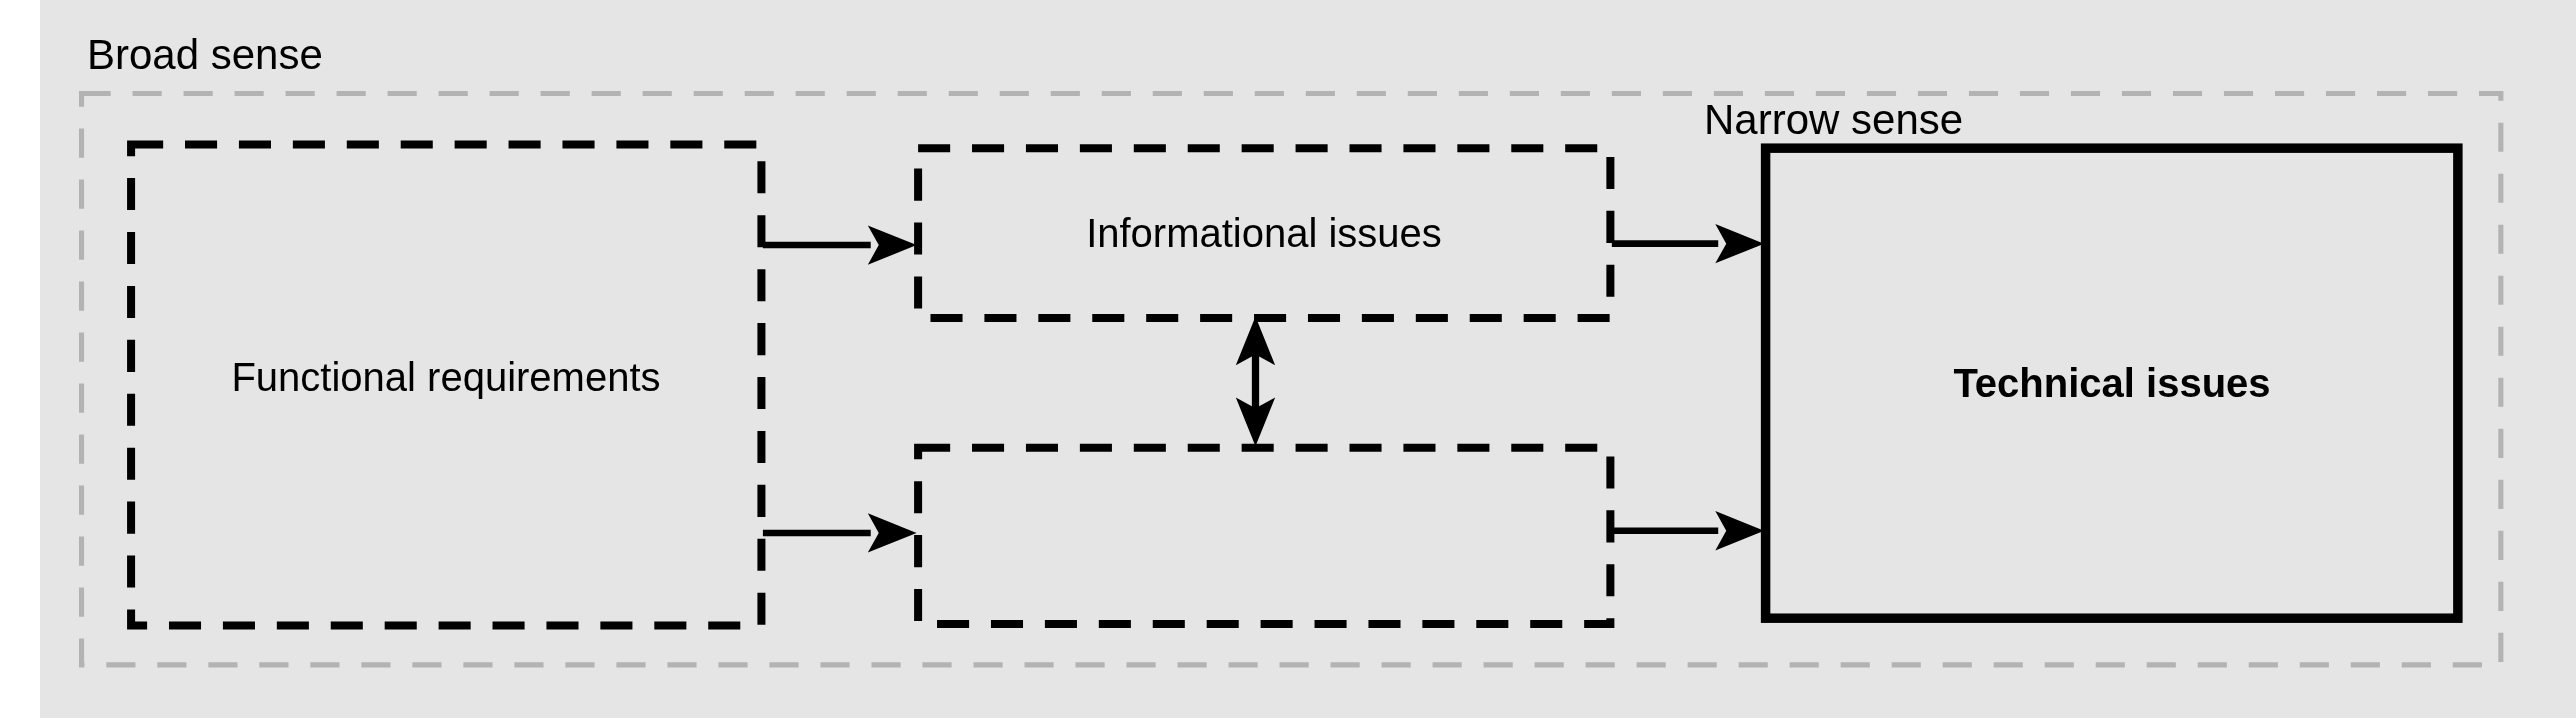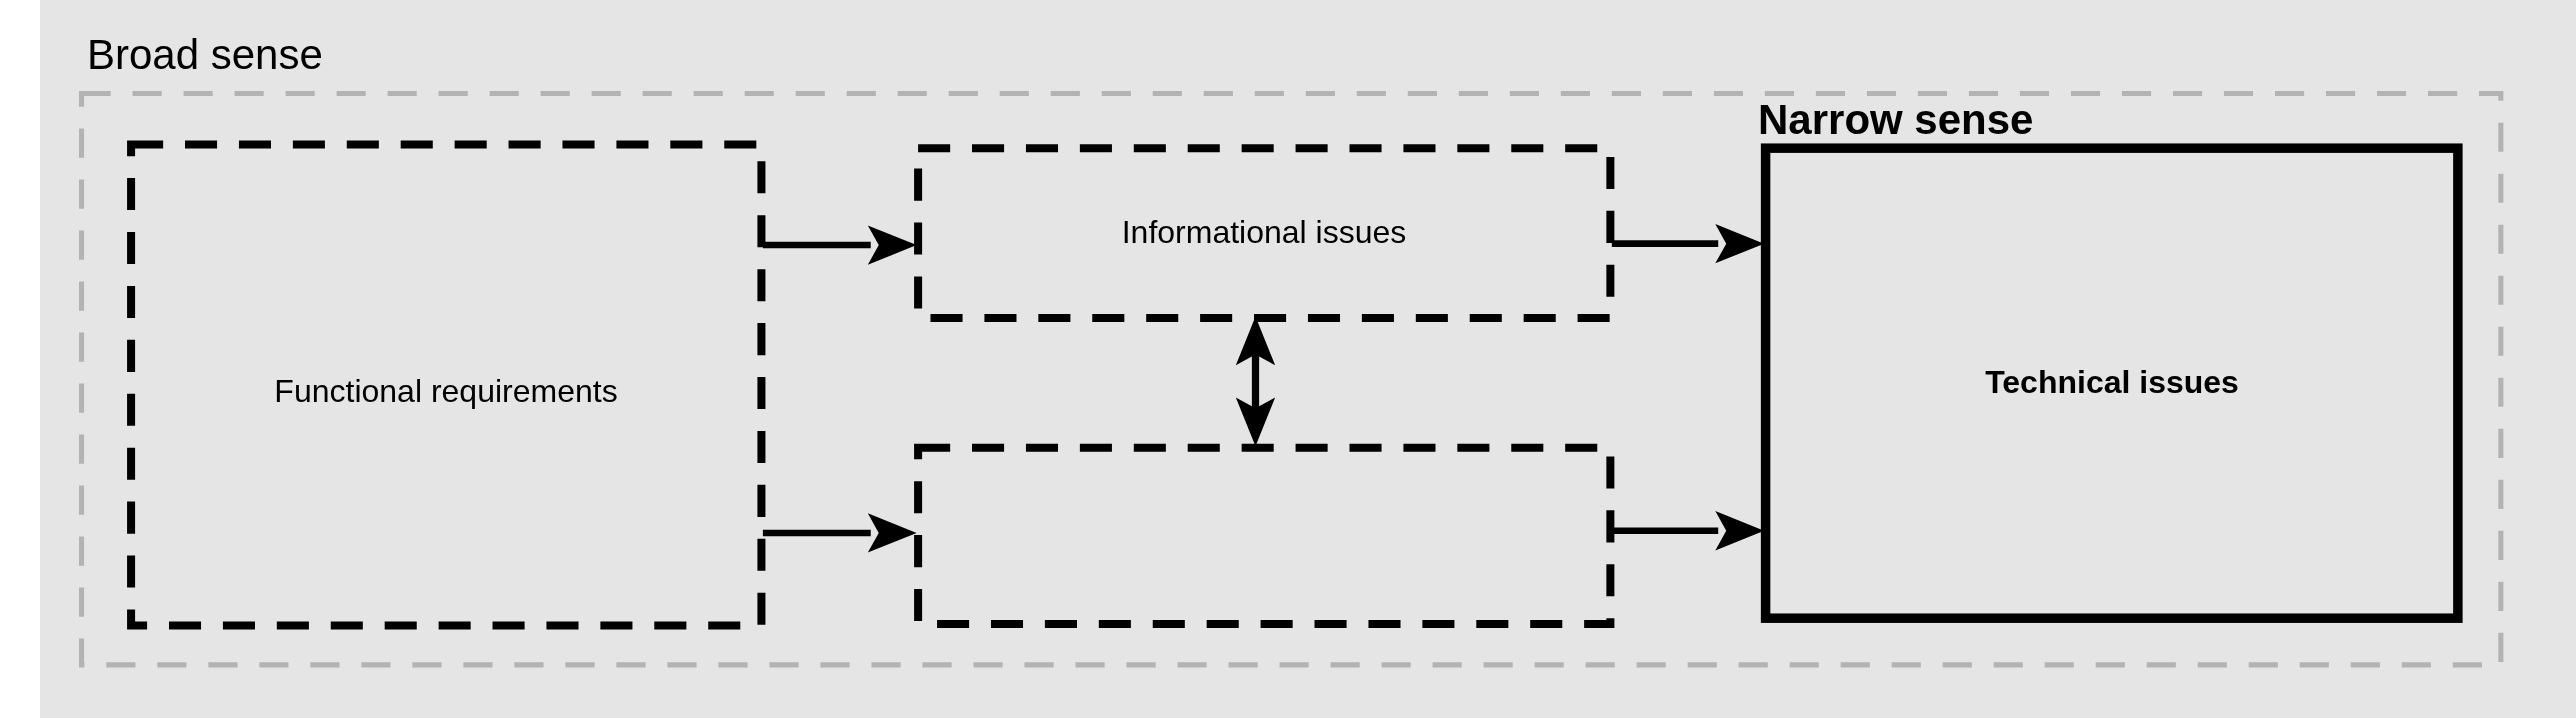"Narrow sense" .section-label.narrow { font-weight: bold -> none; left: 1718px -> 1664px }
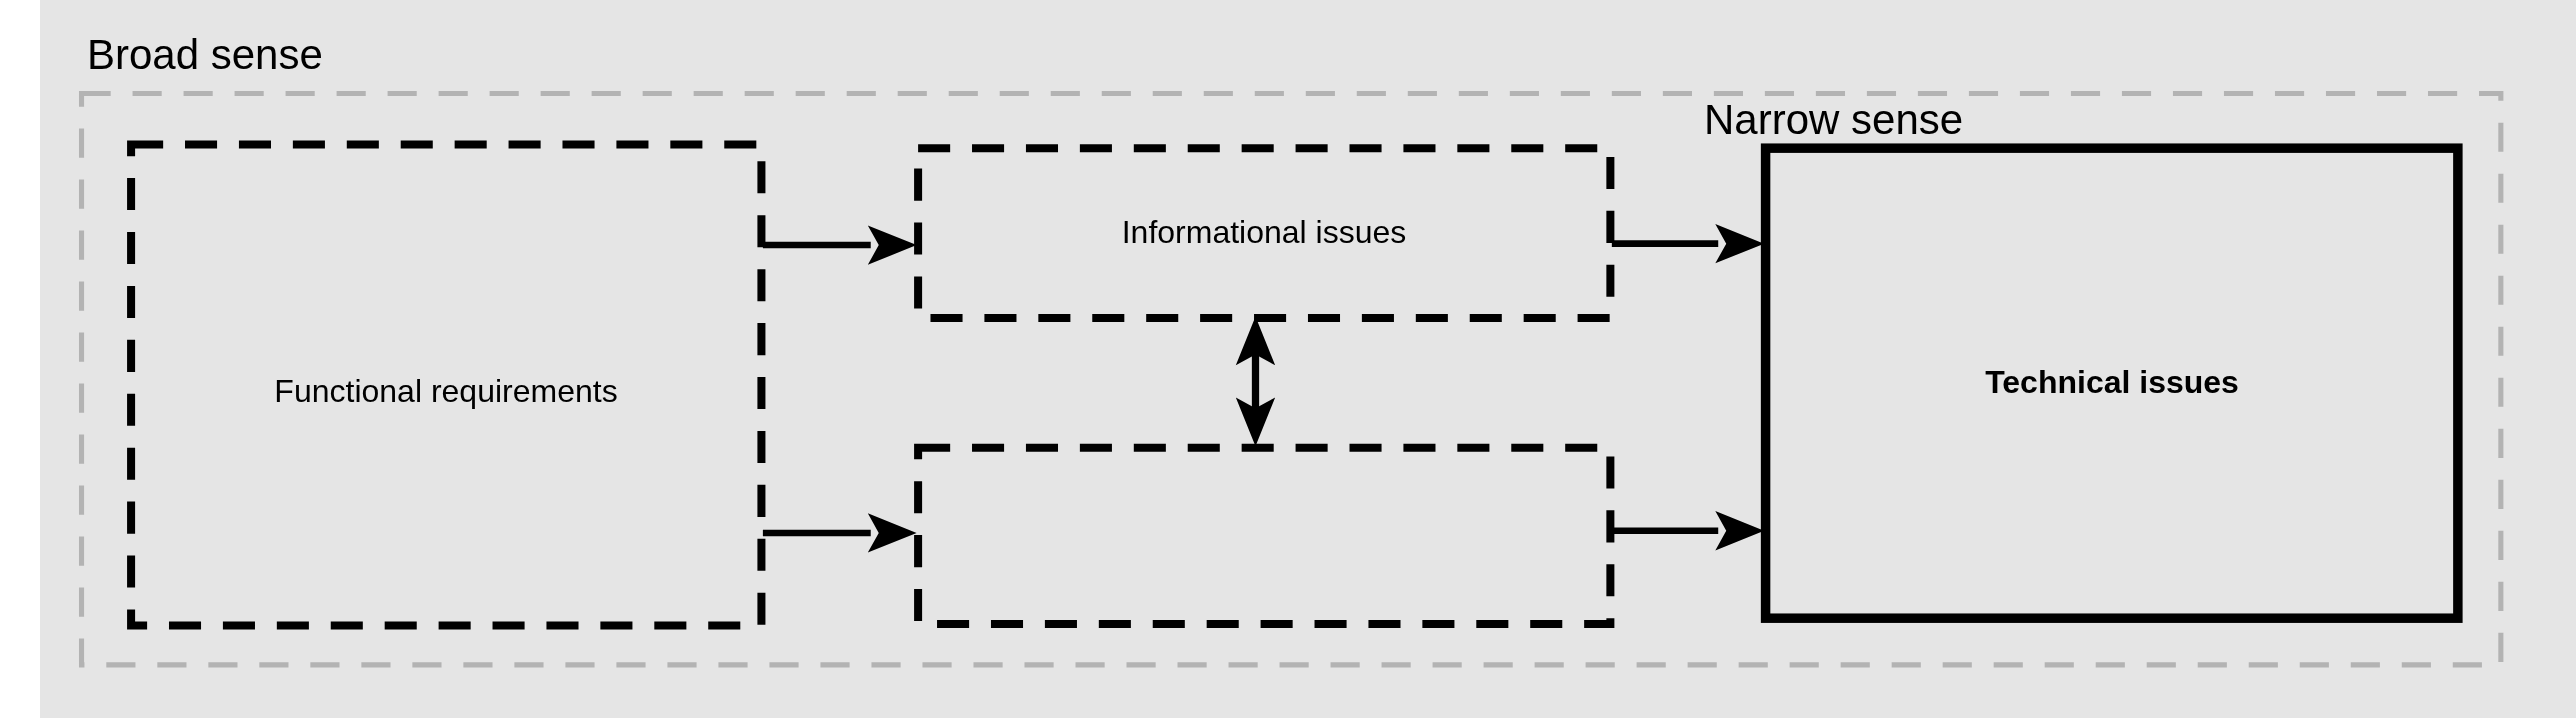"Informational issues" .box-label { font-size: 32px -> 40px }
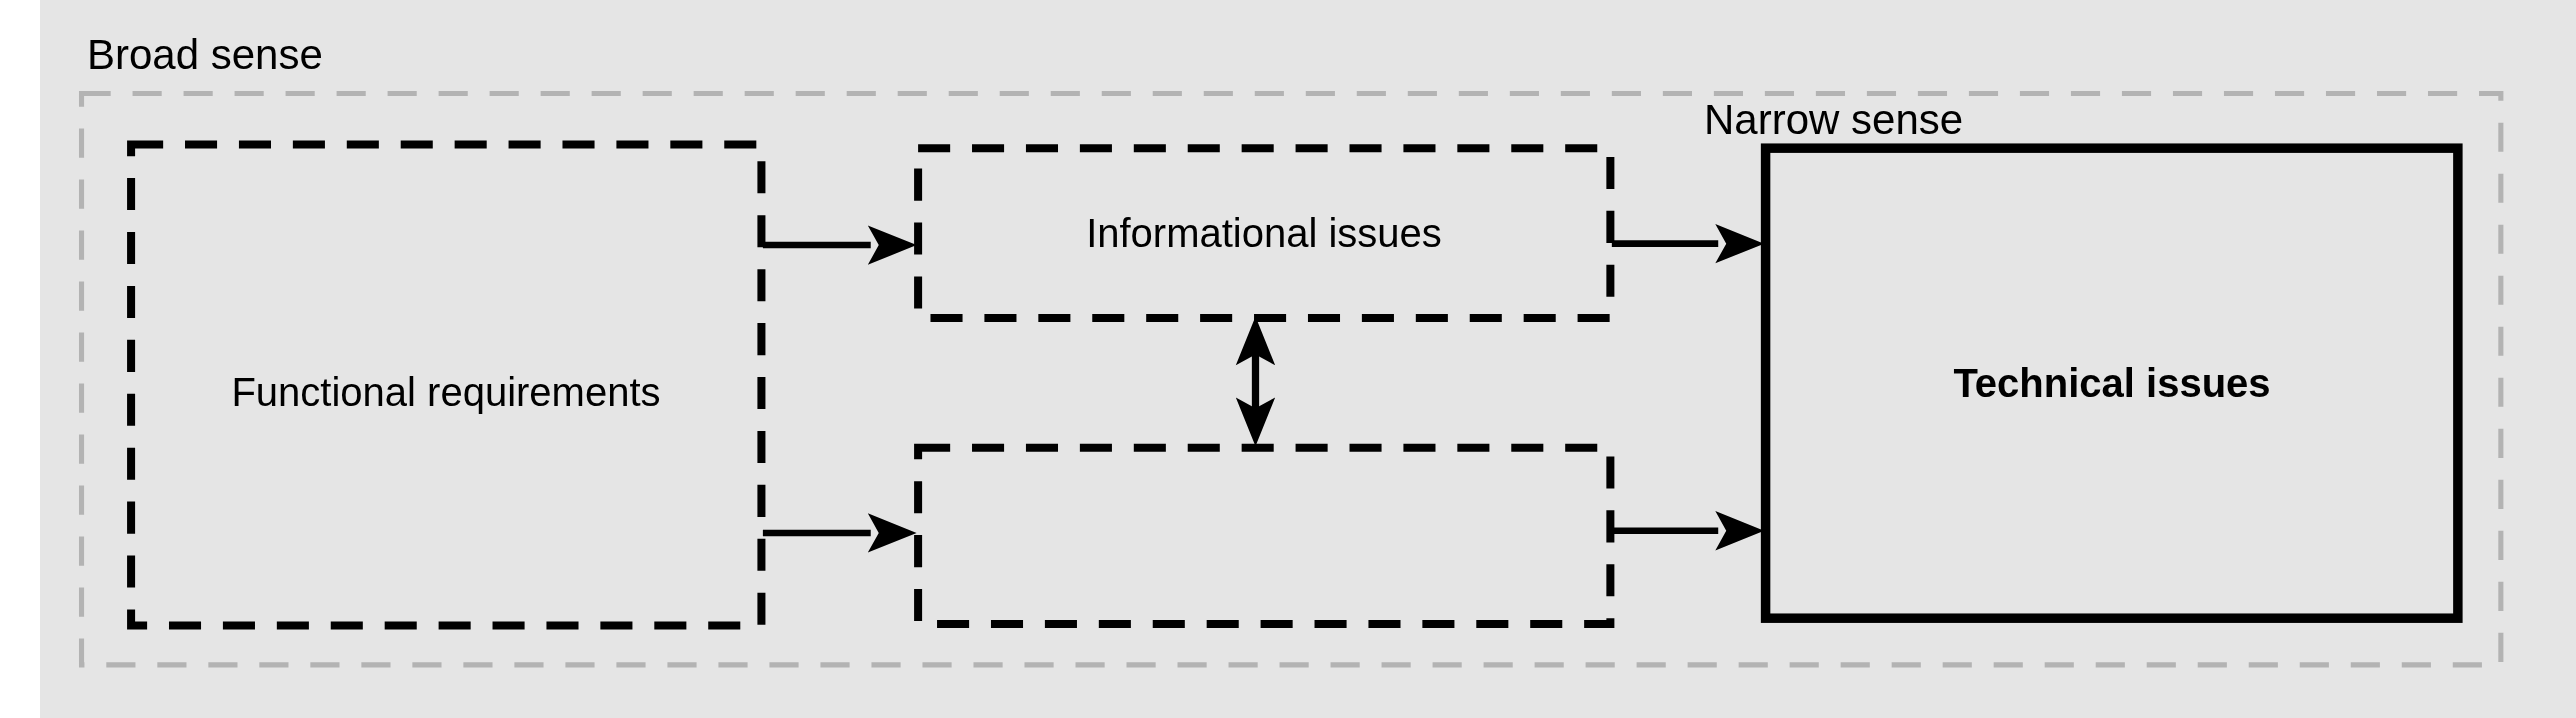"Functional requirements" .box-label.functional { top: 151px -> 136px }
